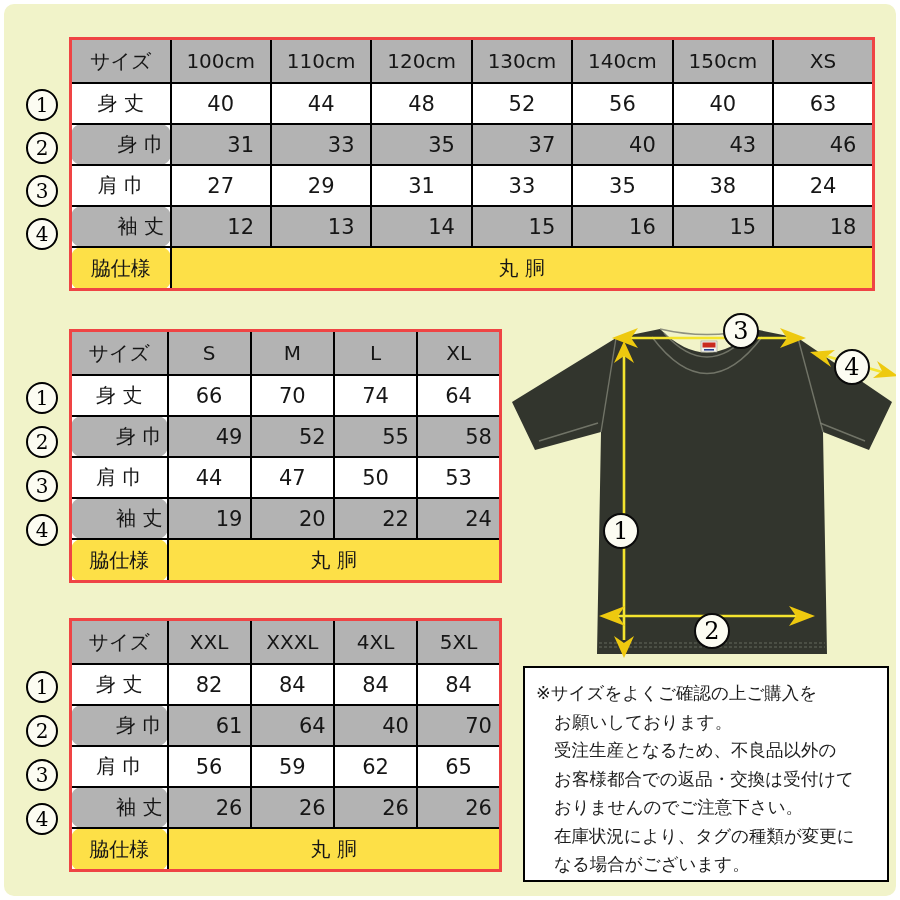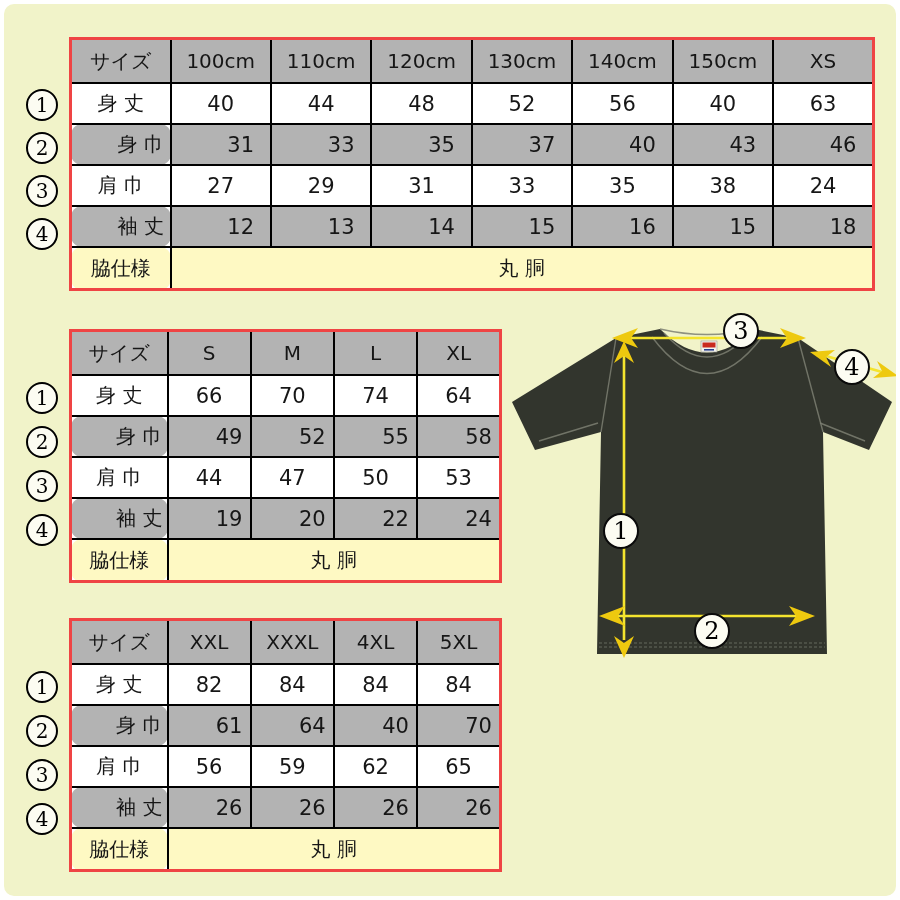"脇仕様" .size-table tr.foot td { background: #fef9c3 -> #fde047 }
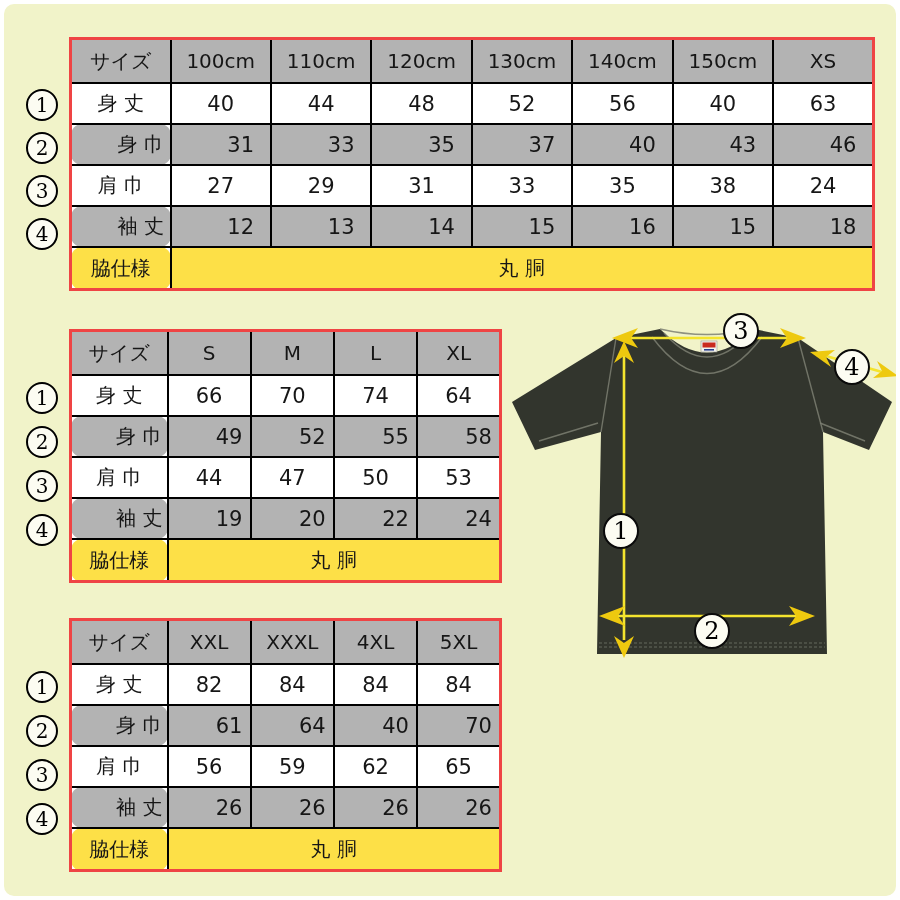"※サイズをよくご確認の上ご購入を" div.note { html: none -> <div> <div>※サイズをよくご確認の上ご購入を</div> <div>お願いしております。</div> <div>受注生産となるため、不良品以外の</div> <div>お客様都合での返品・交換は受付けて</div> <div>おりませんのでご注意下さい。</div> <div>在庫状況により、タグの種類が変更に</div> <div>なる場合がございます。</div> </div> }
